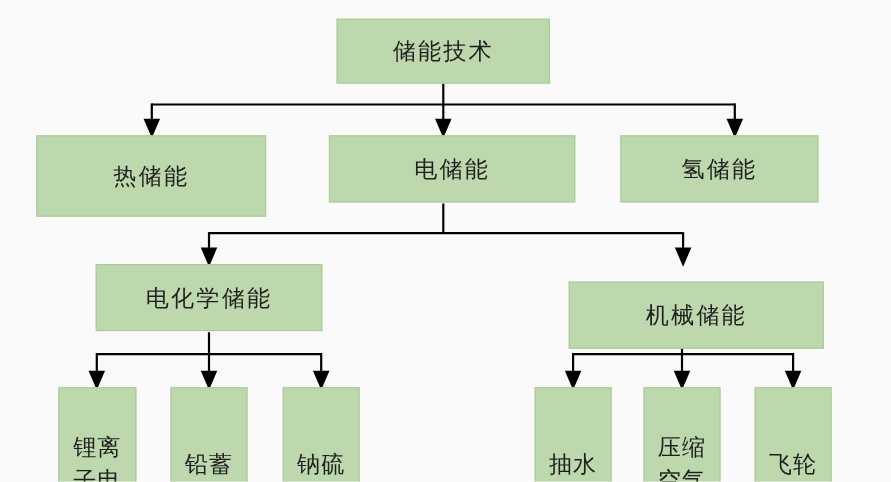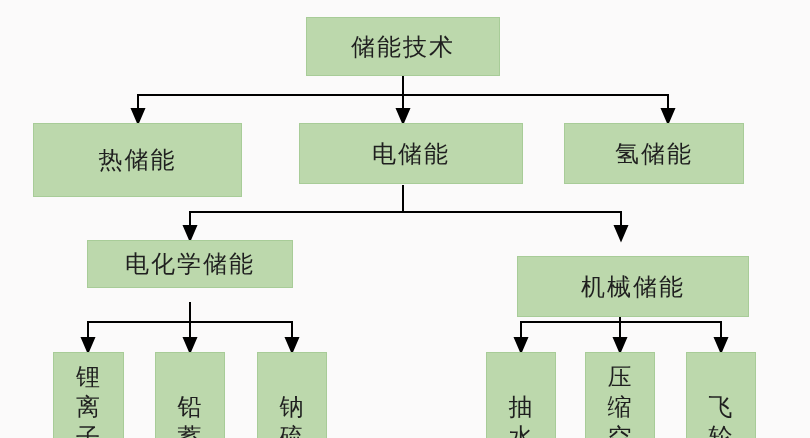"储能技术" .node { font-size: 24px -> 21px }
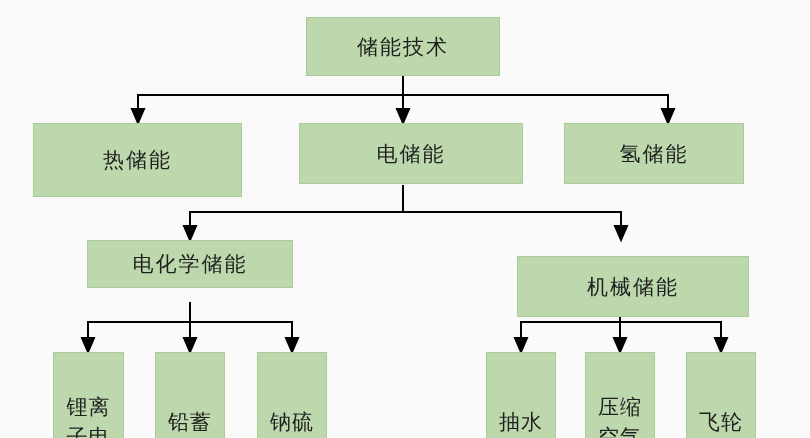"电化学储能" .l3a { height: 48px -> 61px }
